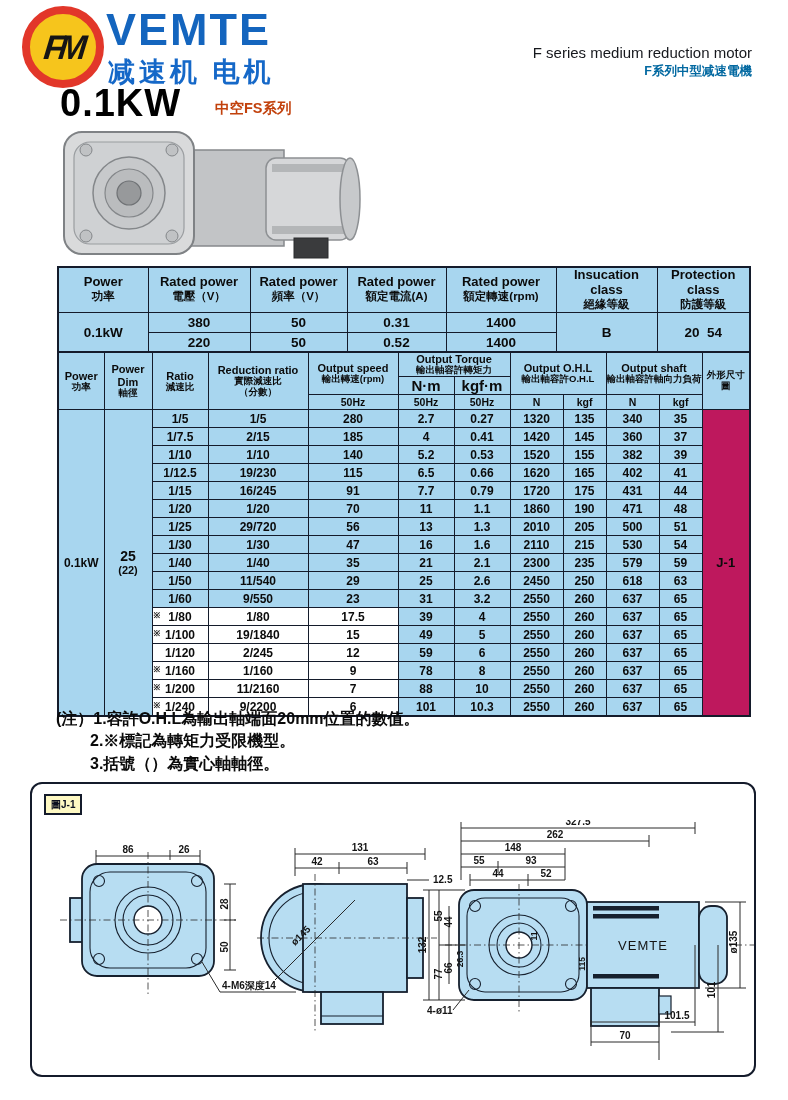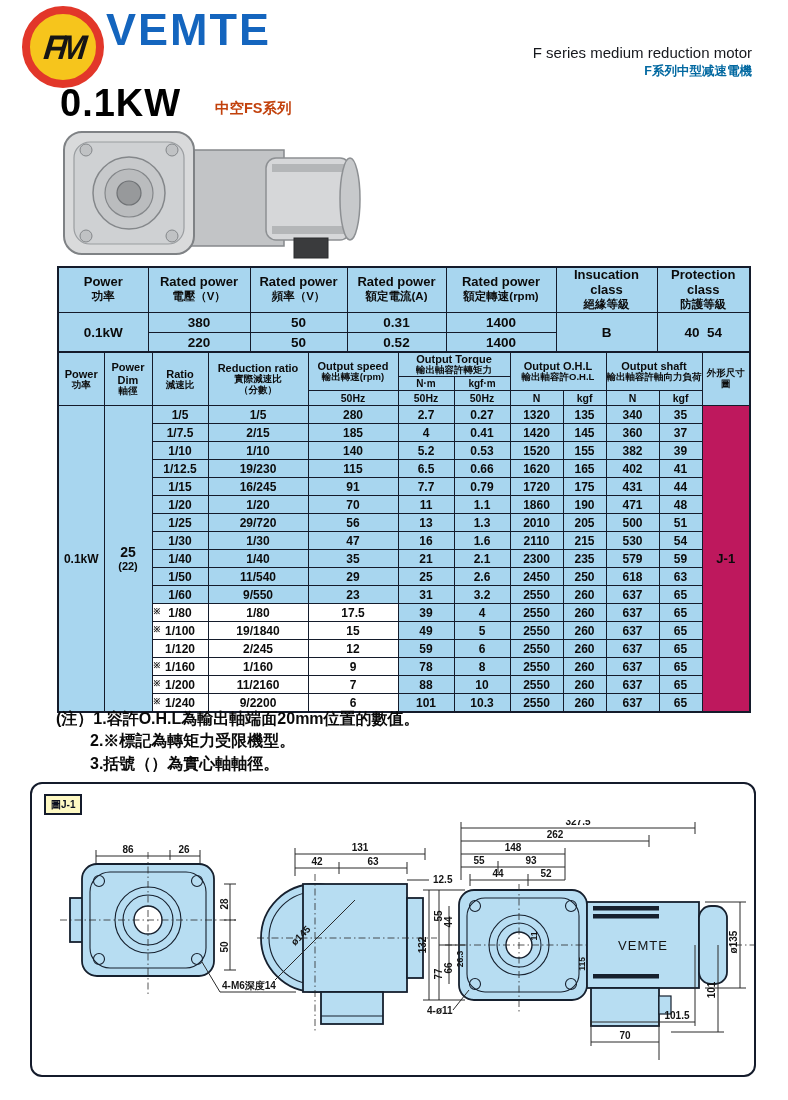"减速机 电机" div.brand-sub { html: none -> <div>减速机 电机</div> }
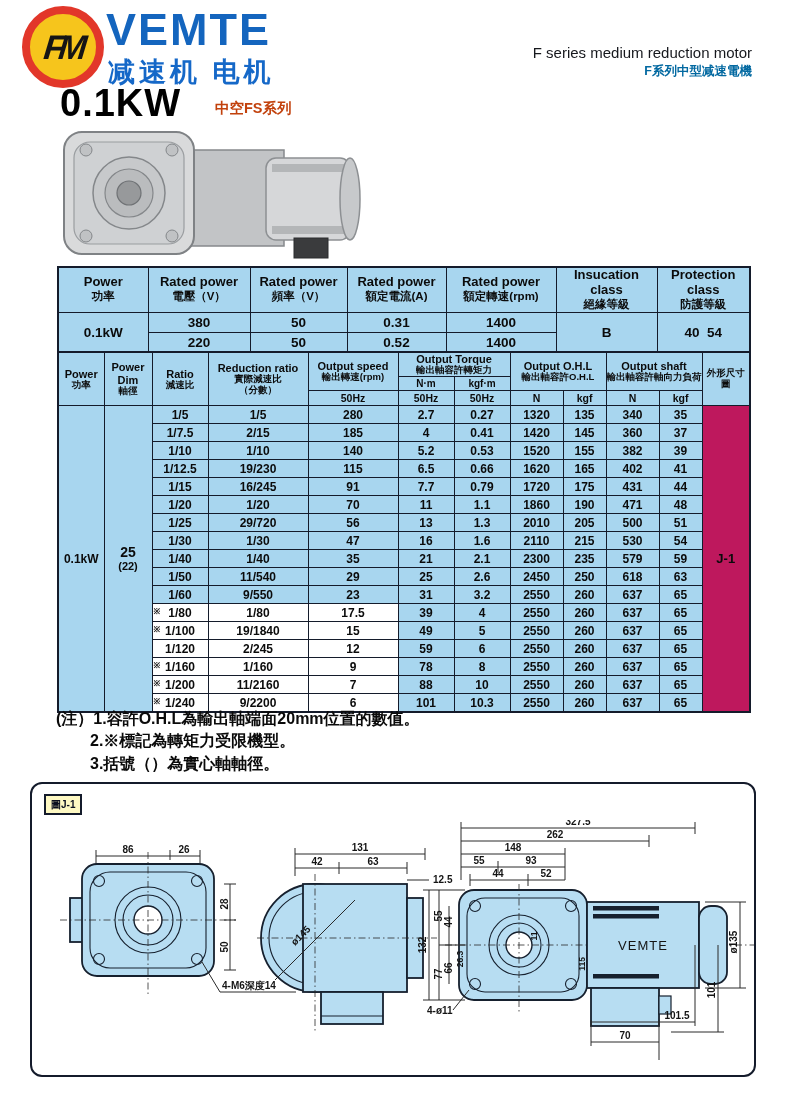"40 54" td.pre { text: 40 -> 20 }
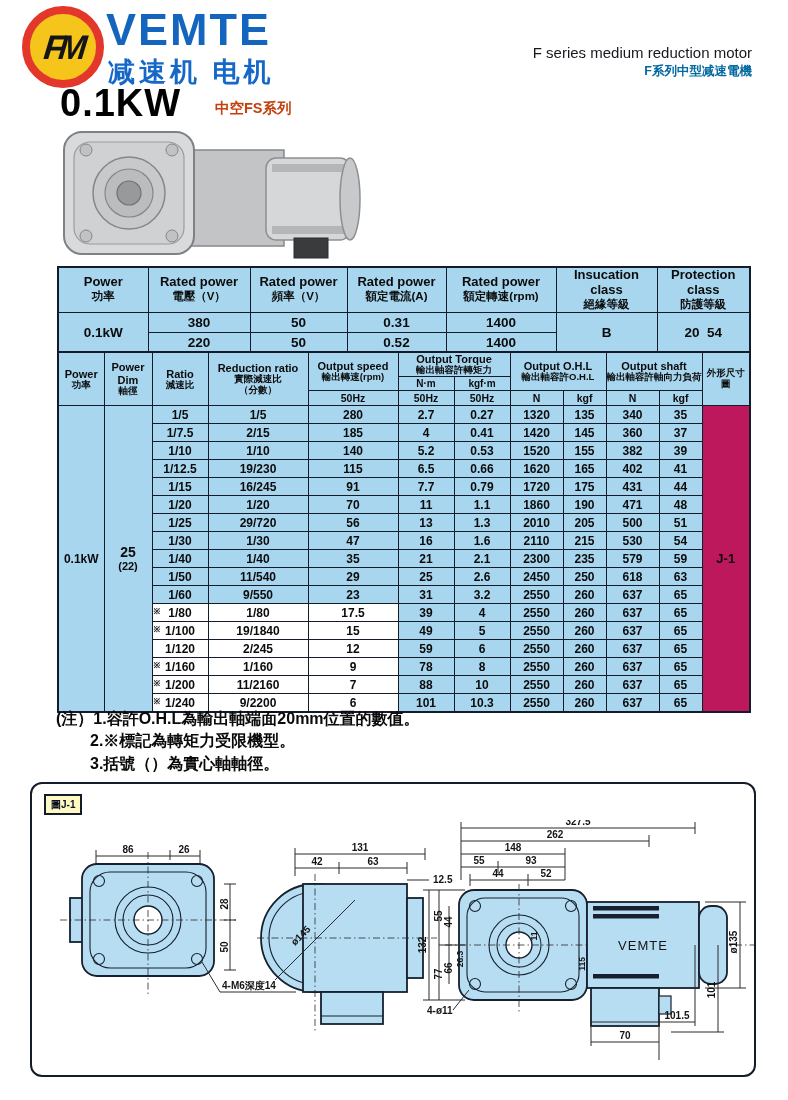"N·m" .t2 .rowB th { font-size: 10px -> 15px }
